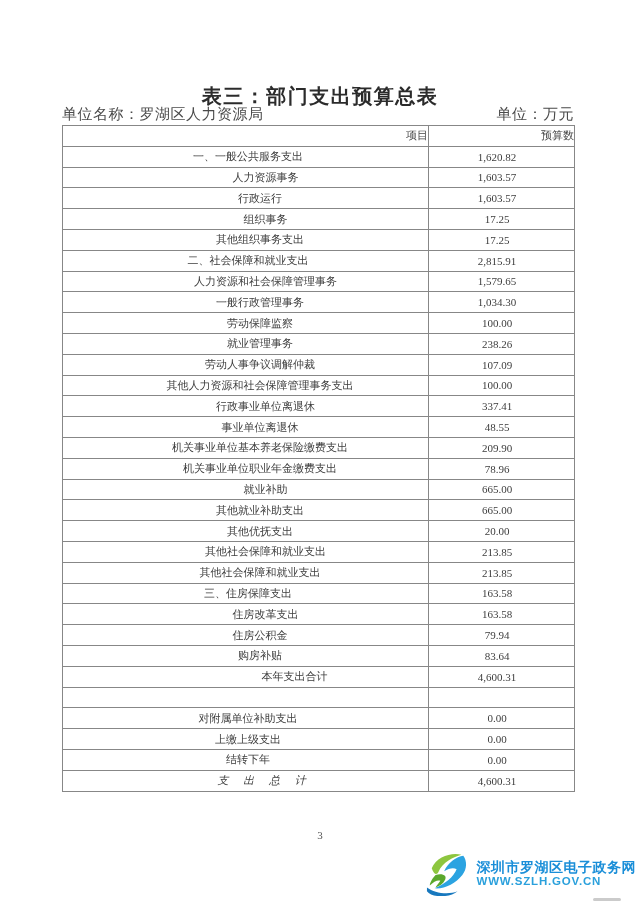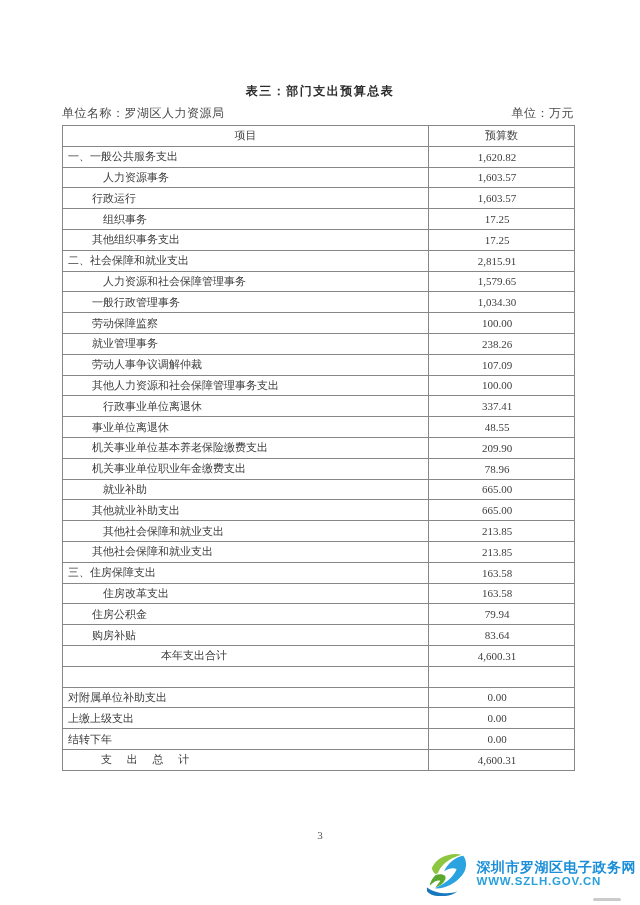"表三：部门支出预算总表" .doc-title { font-size: 12px -> 20px }
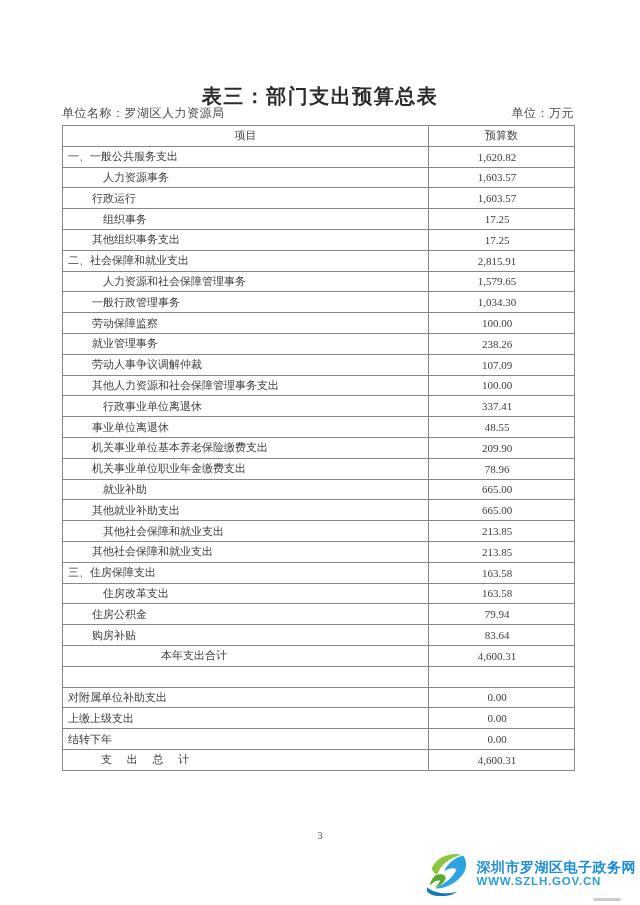"单位名称：罗湖区人力资源局" .meta-row { font-size: 12px -> 15px }
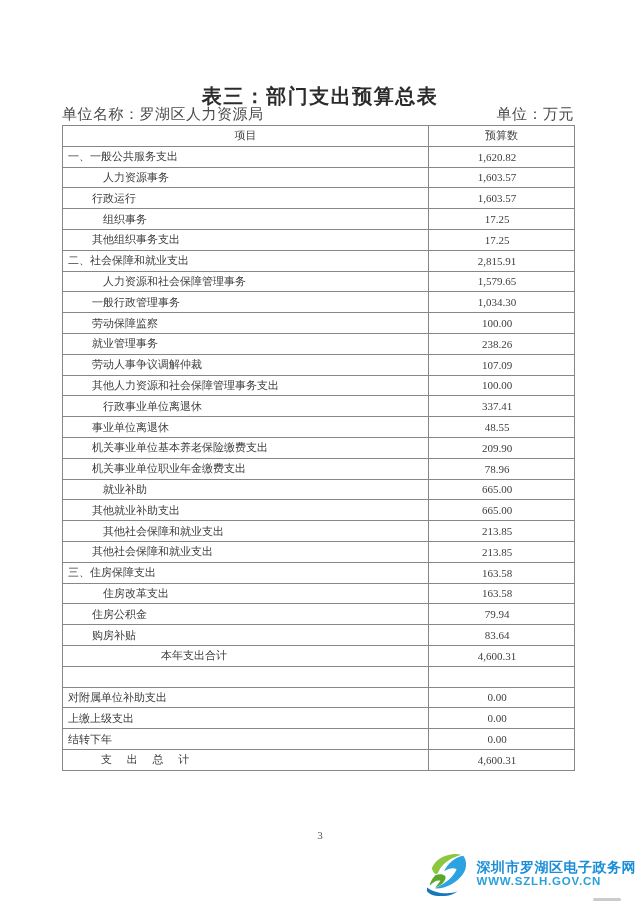"项目" .budget-table th { text-align: center -> right }
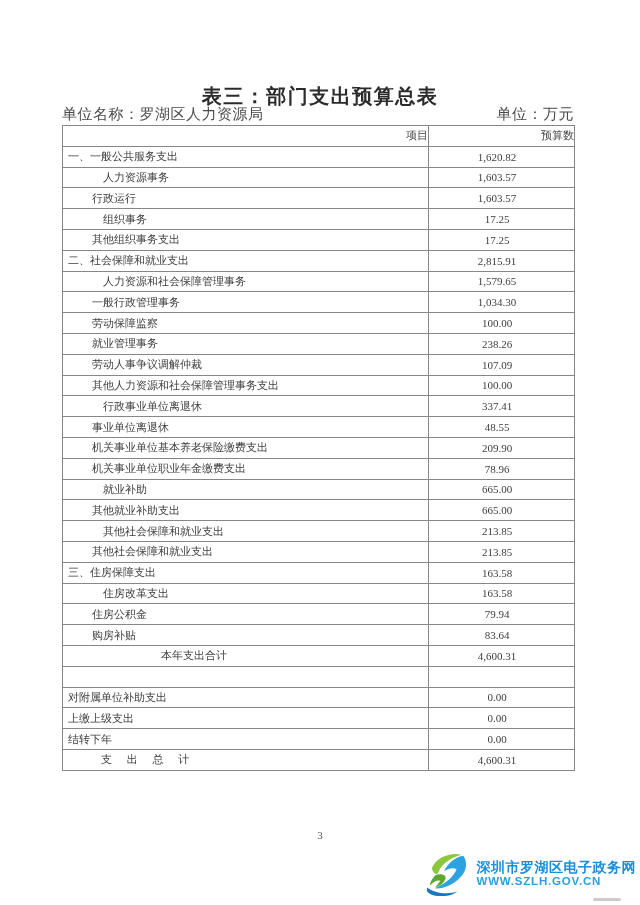"一、一般公共服务支出" .budget-table td.item { text-align: left -> center }
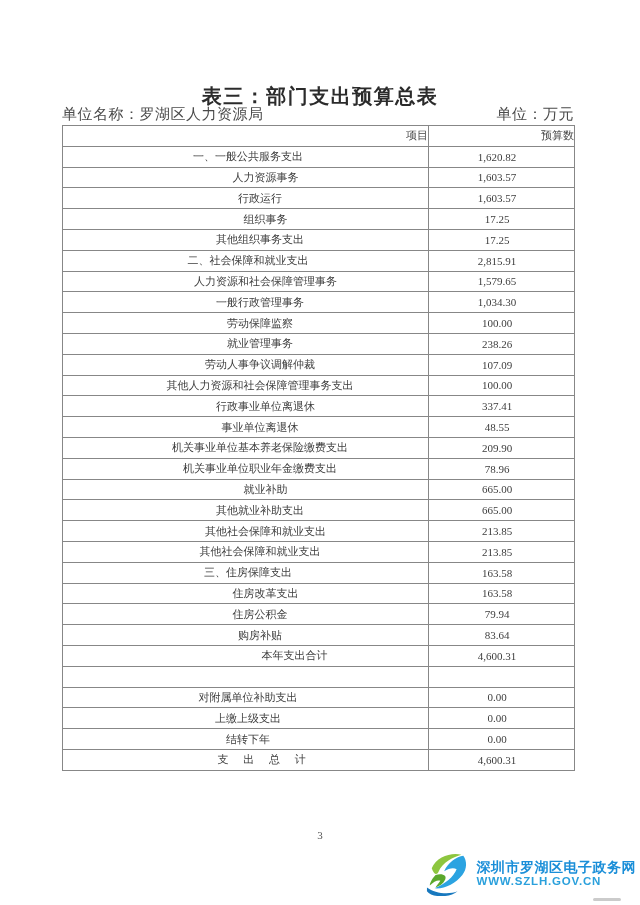"其他优抚支出" tr { html: none -> <tr> <td>其他优抚支出</td> <td>20.00</td> </tr> }
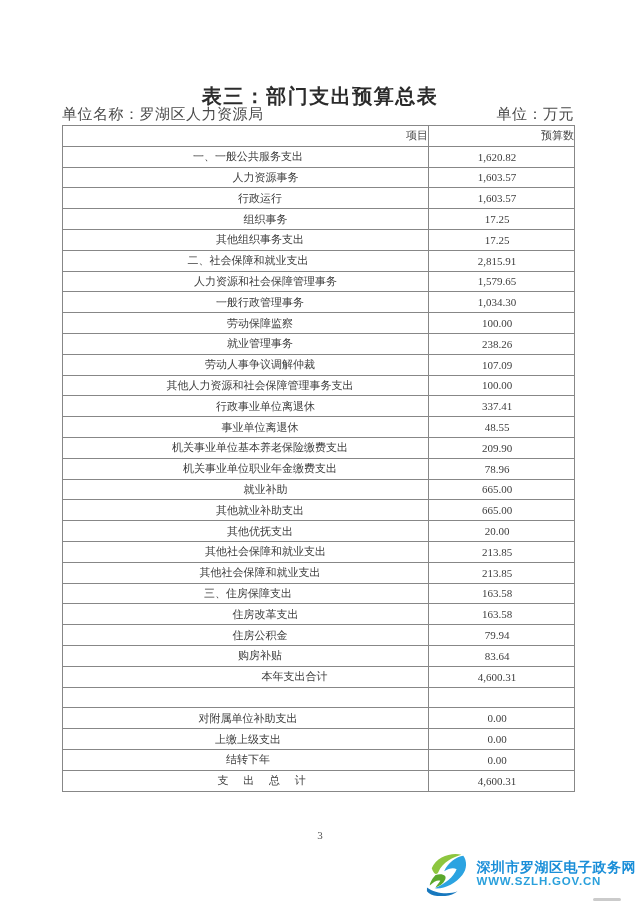"支 出 总 计" td.item.t2 { font-style: none -> italic }
